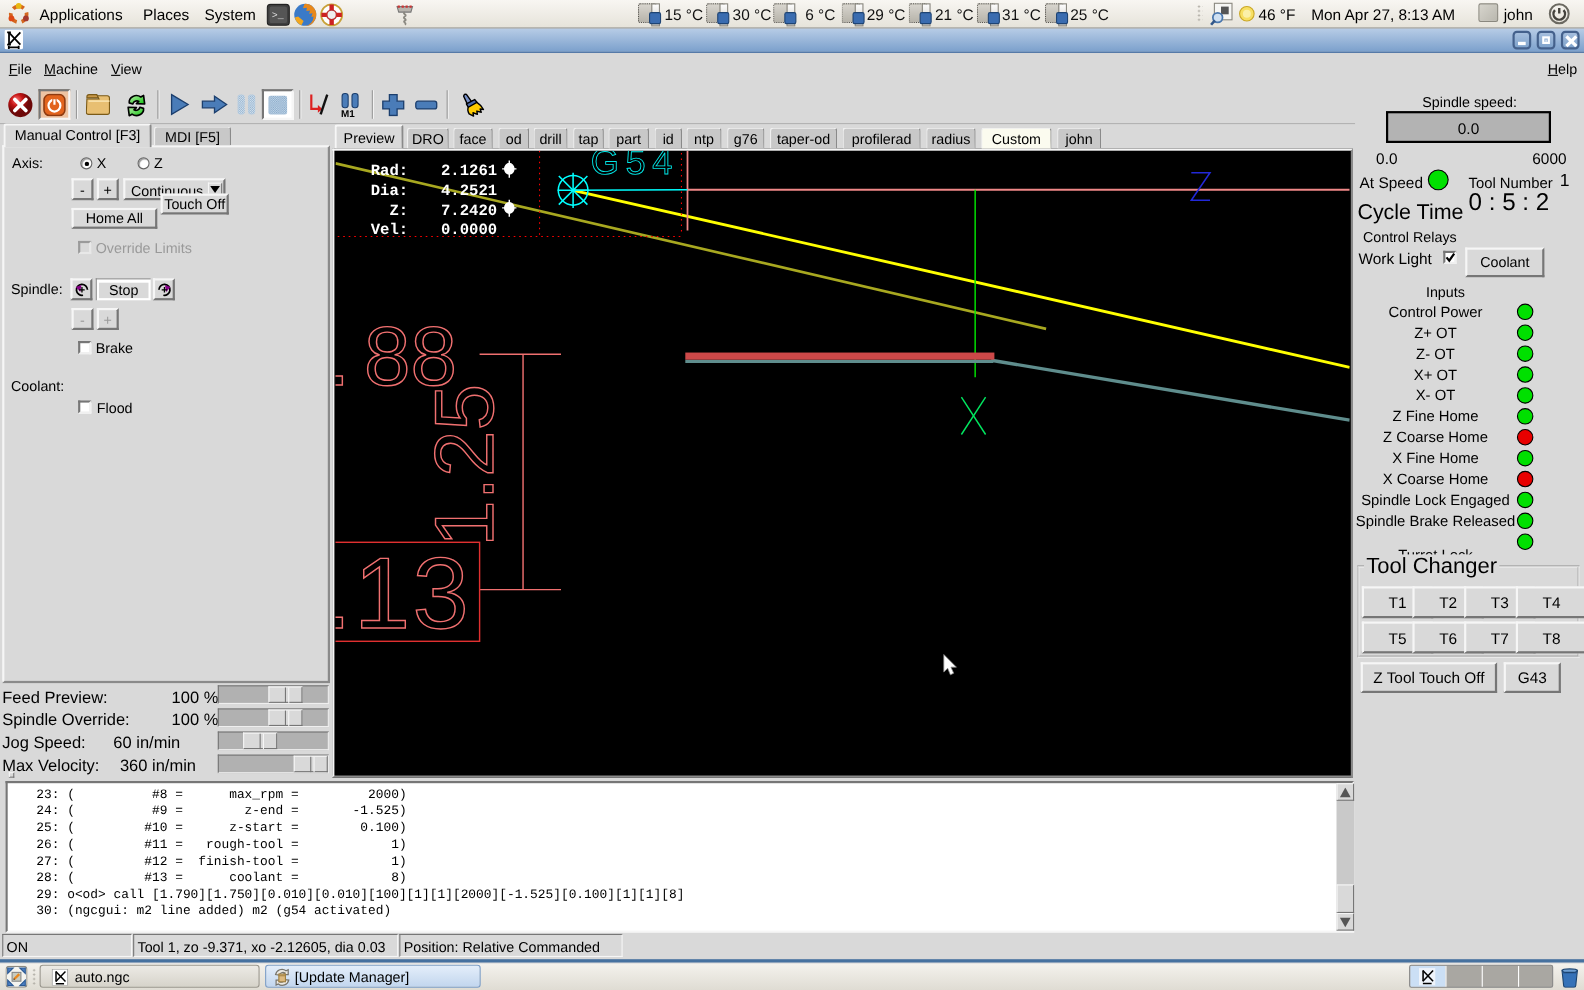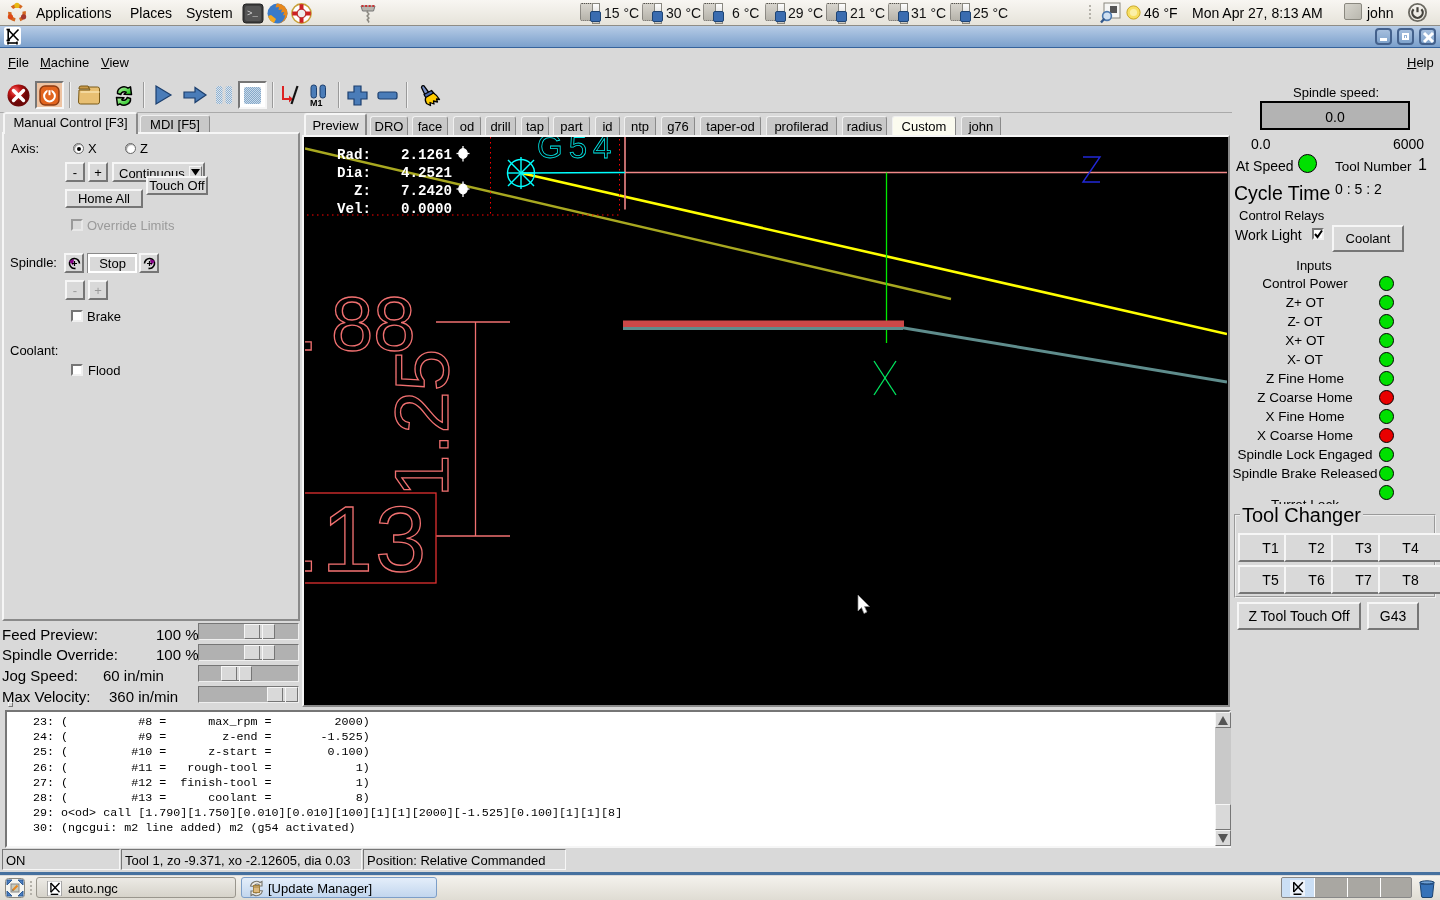"0 : 5 : 2" div.abs { font-size: 14px -> 22px; top: 105px -> 95px }
